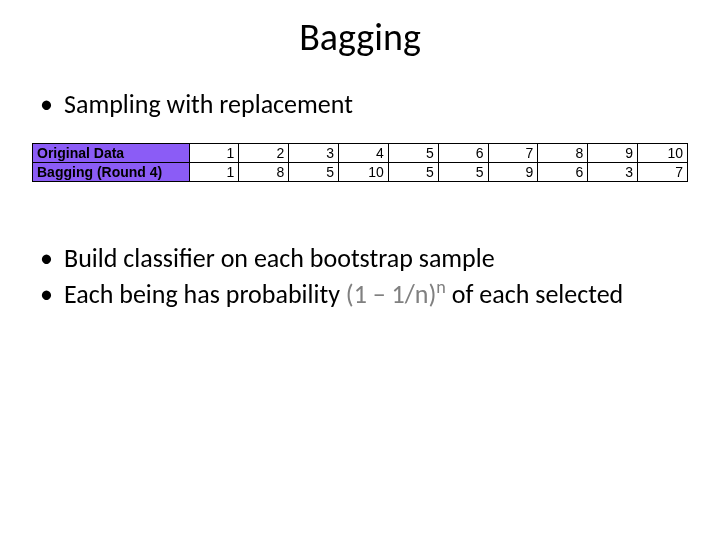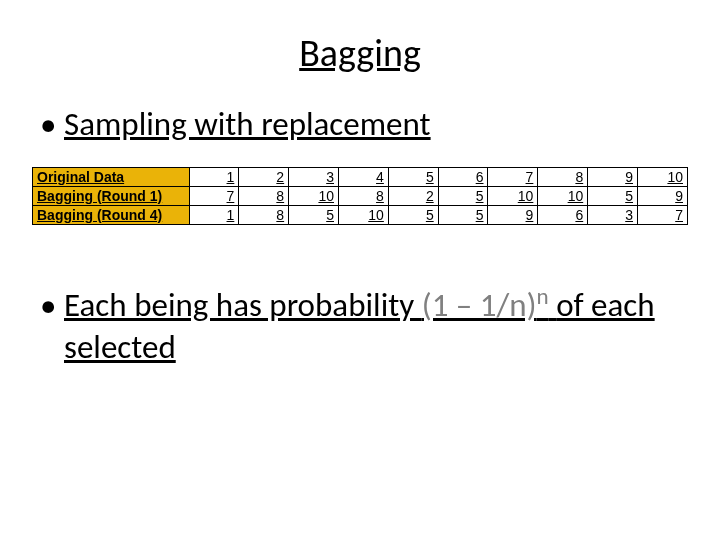"Bagging" .slide { padding: 20px 32px -> 4px 32px; text-decoration: underline -> none }
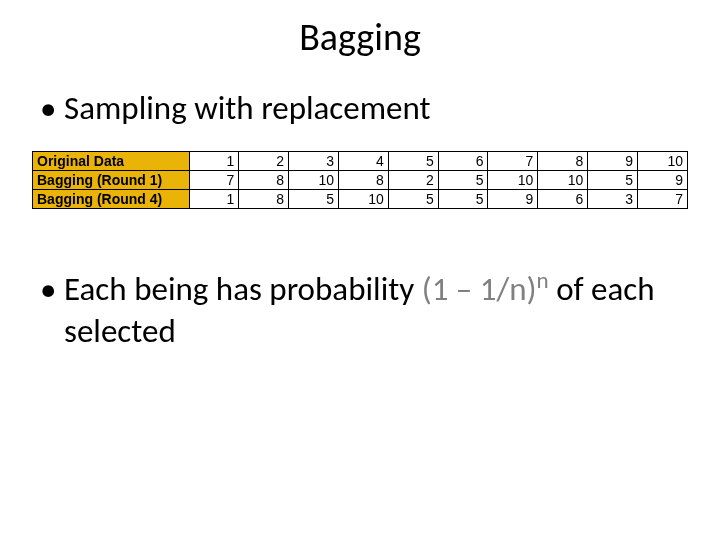"Sampling with replacement" .bullets { font-size: 33px -> 26px }
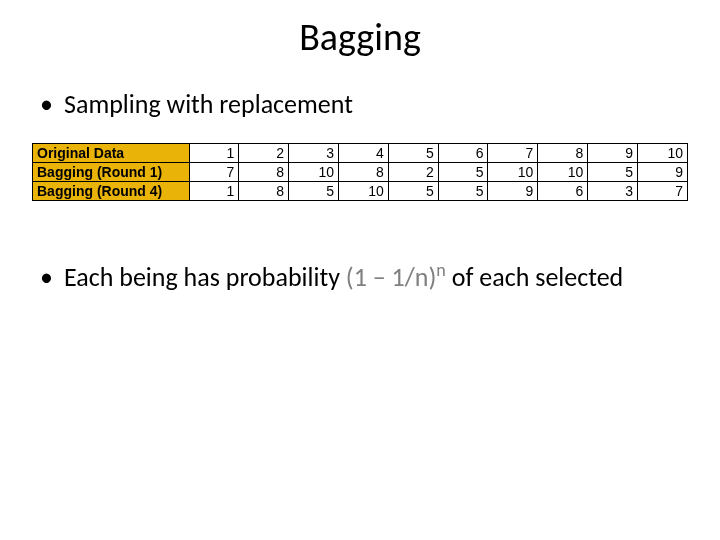"Original Data" .rowlabel { background: #eab308 -> #8b5cf6 }
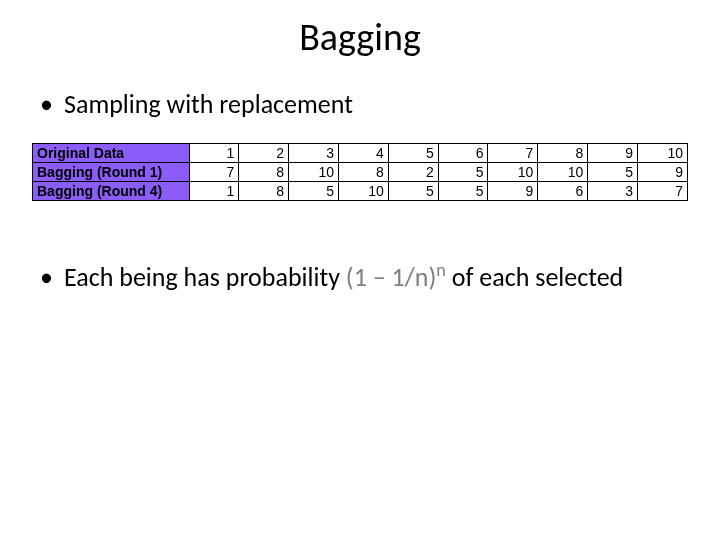"Bagging (Round 1)" tr { html: <tr> <td>Bagging (Round 1)</td> <td>7</td> <td>8</td> <td>10</td> <td>8</td> <td>2</td> <td>5</td> <td>10</td> <td>10</td> <td>5</td> <td>9</td> </tr> -> none }
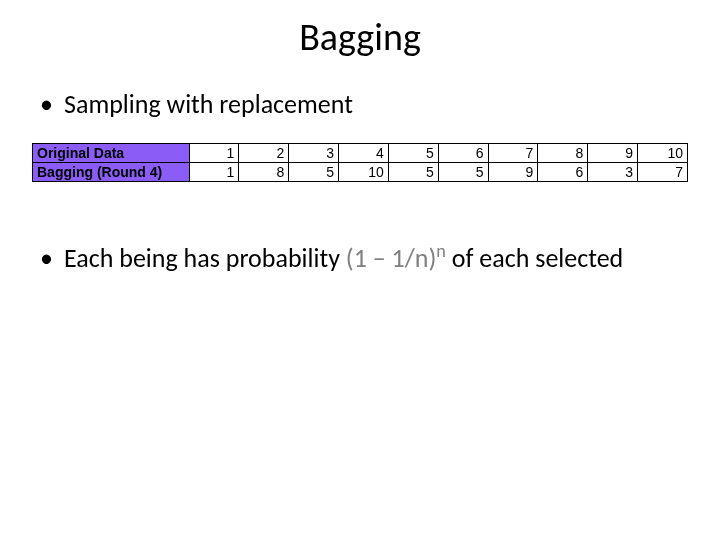"Build classifier on each bootstrap" li { html: none -> <li>Build classifier on each bootstrap sample</li> }
